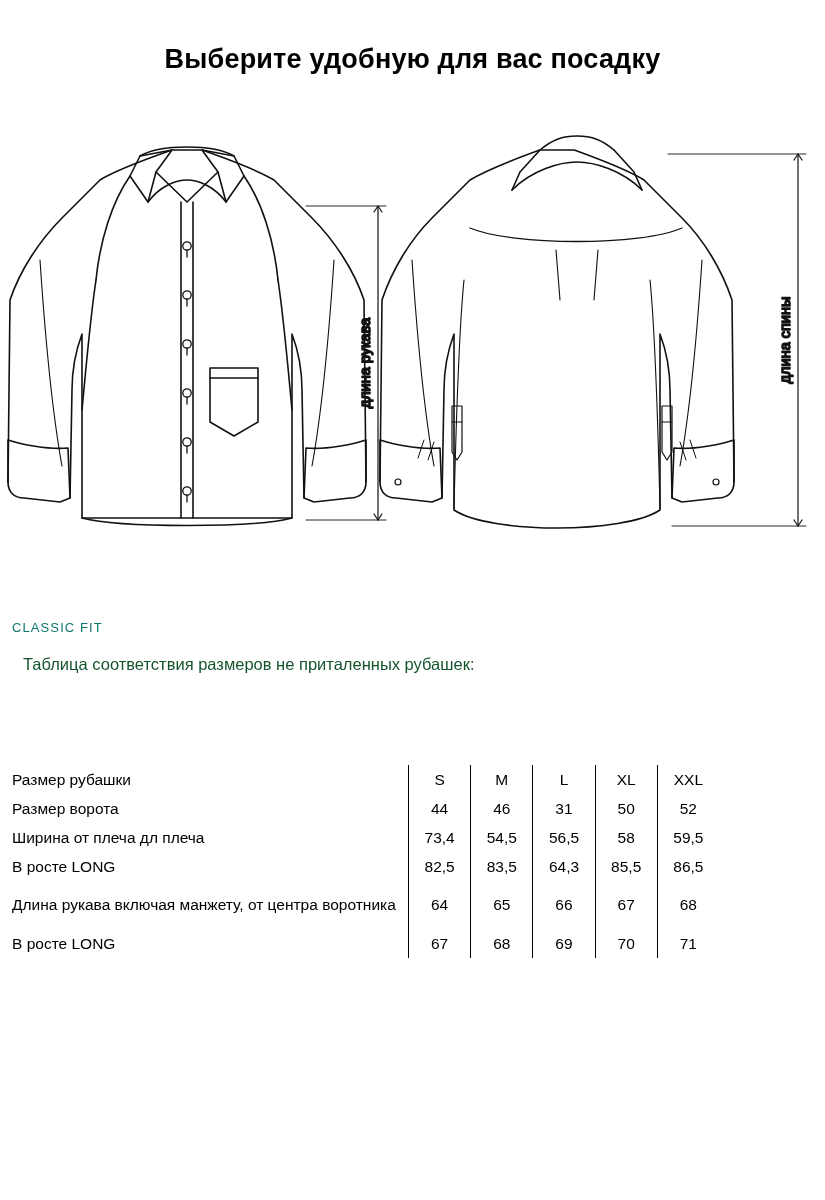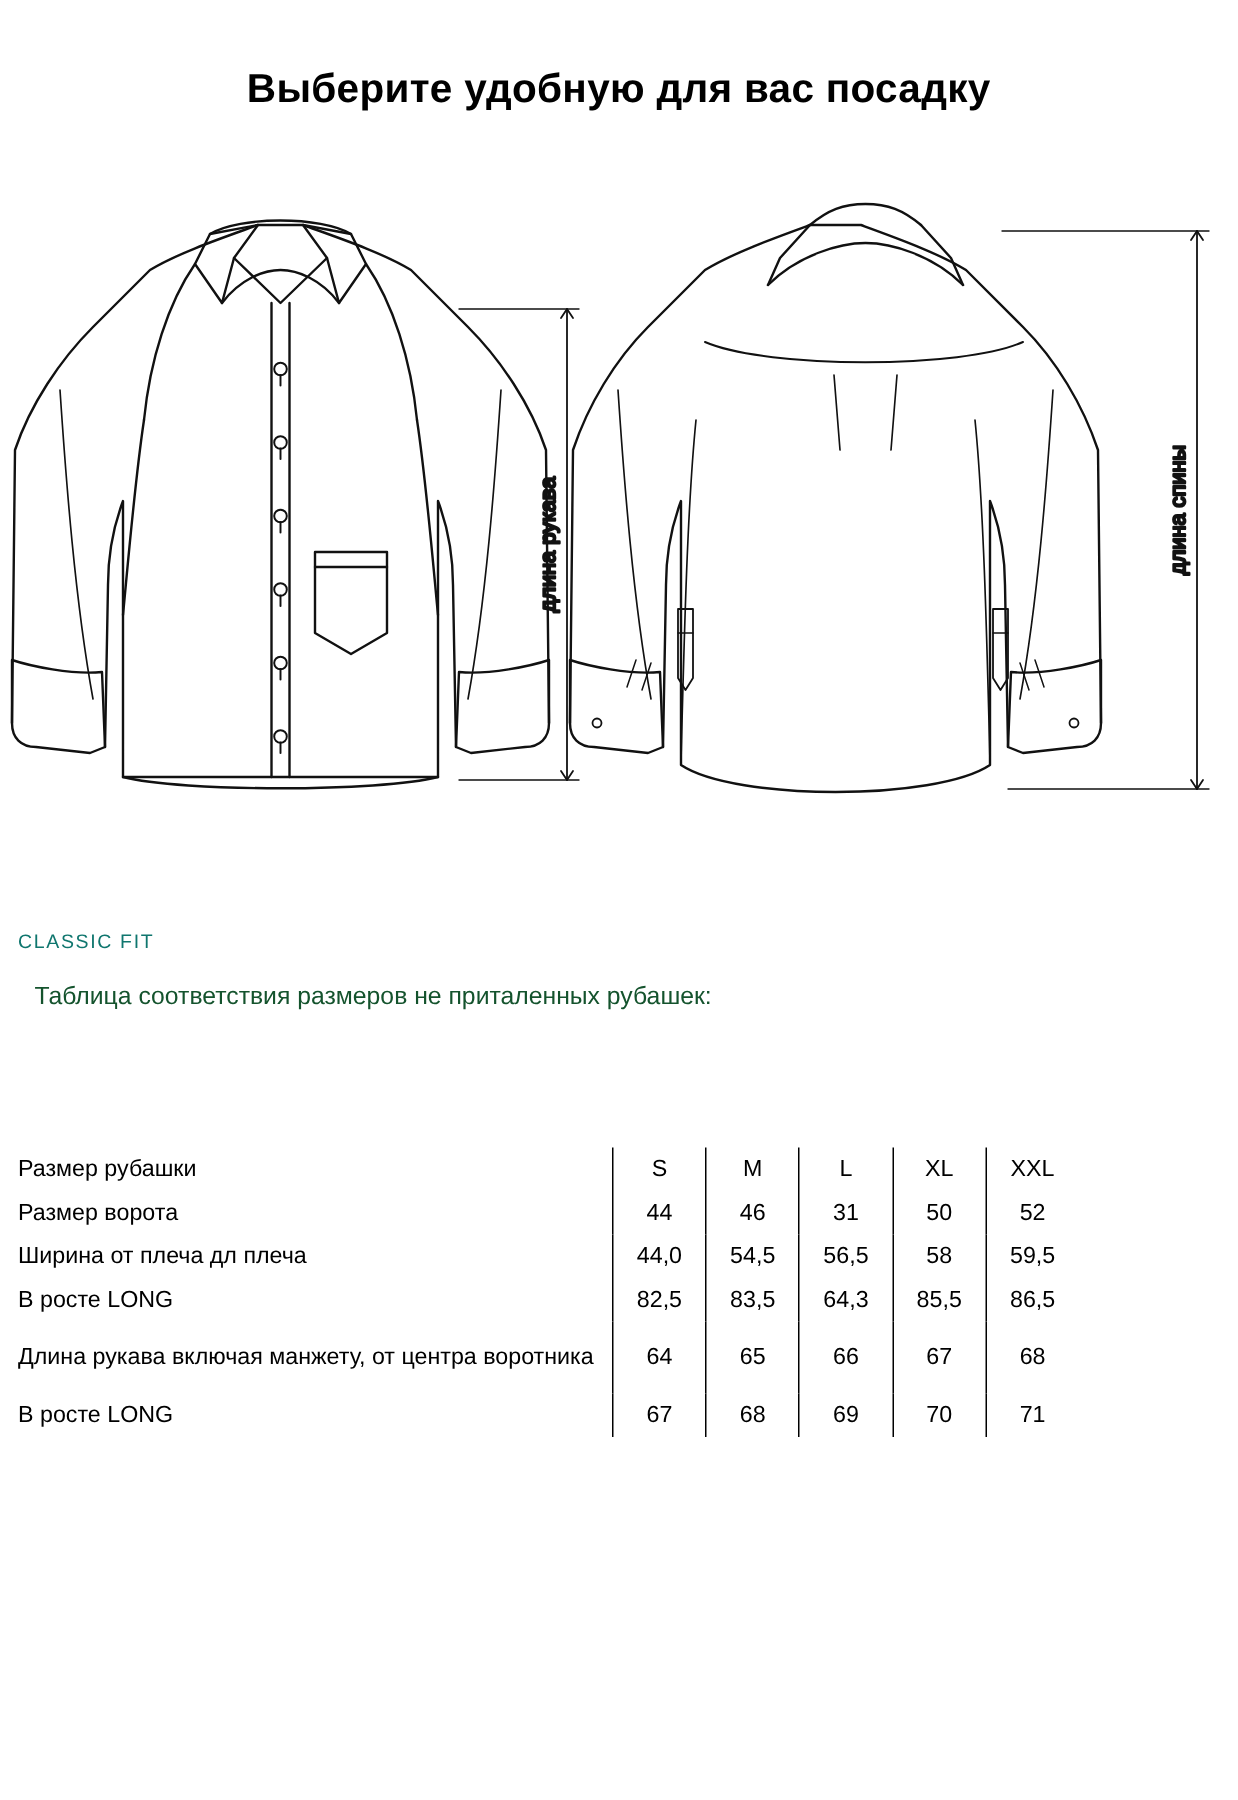"44,0" td.val { text: 44,0 -> 73,4 }
